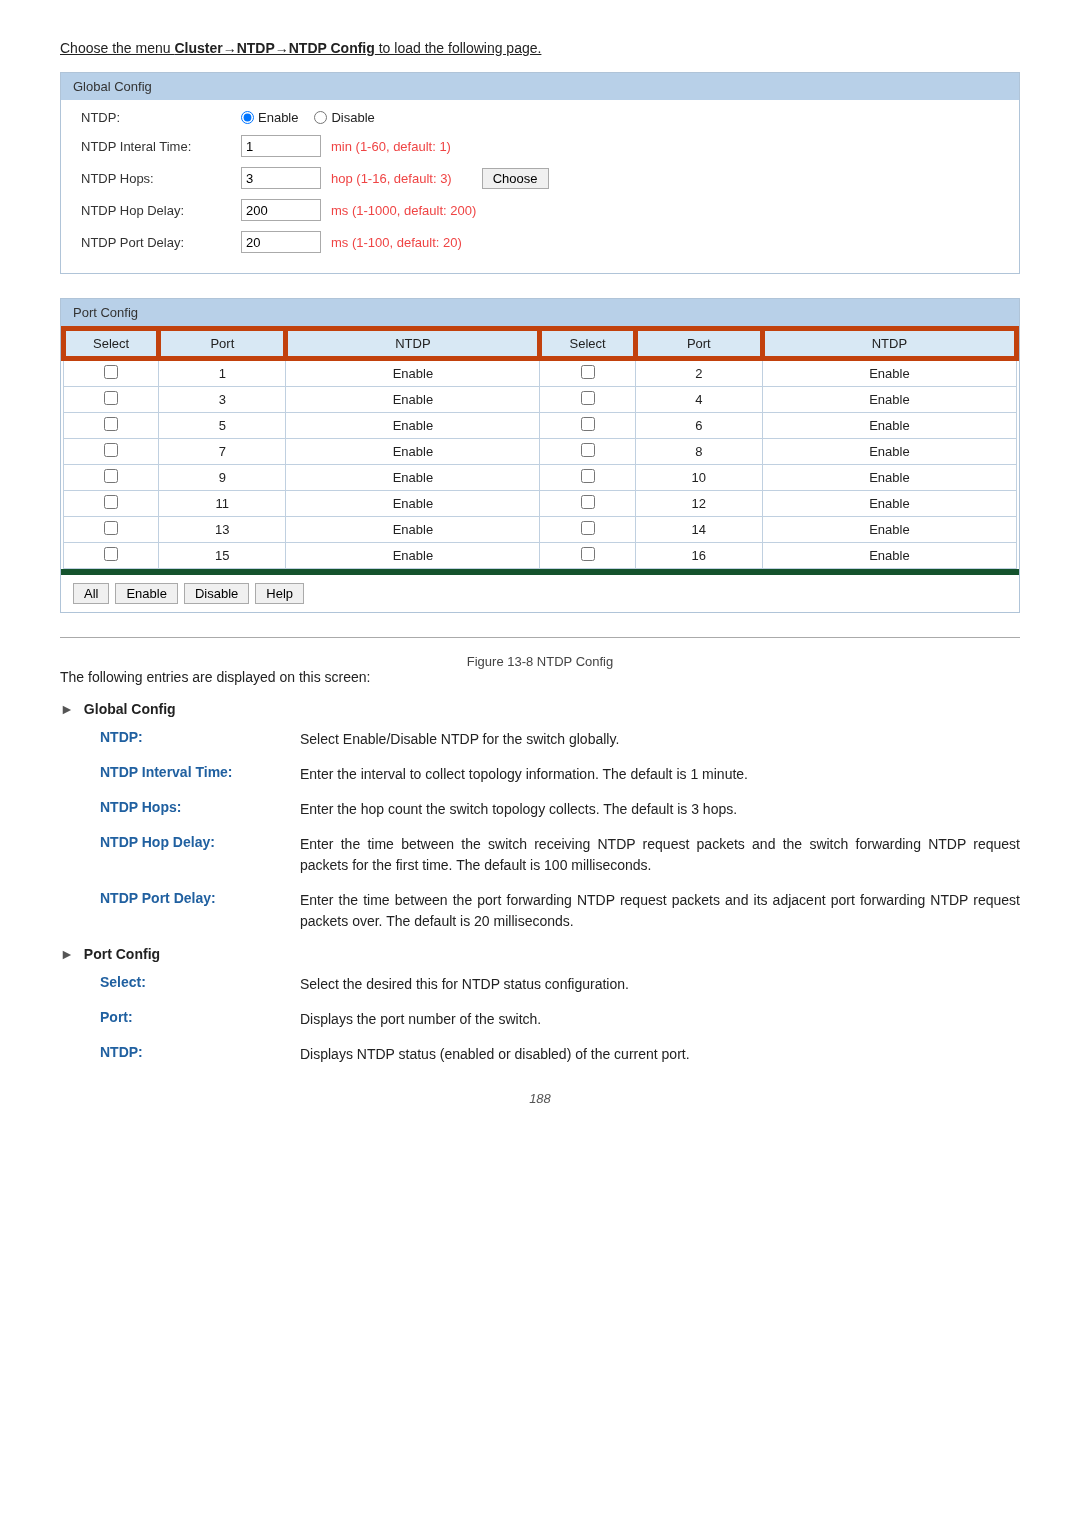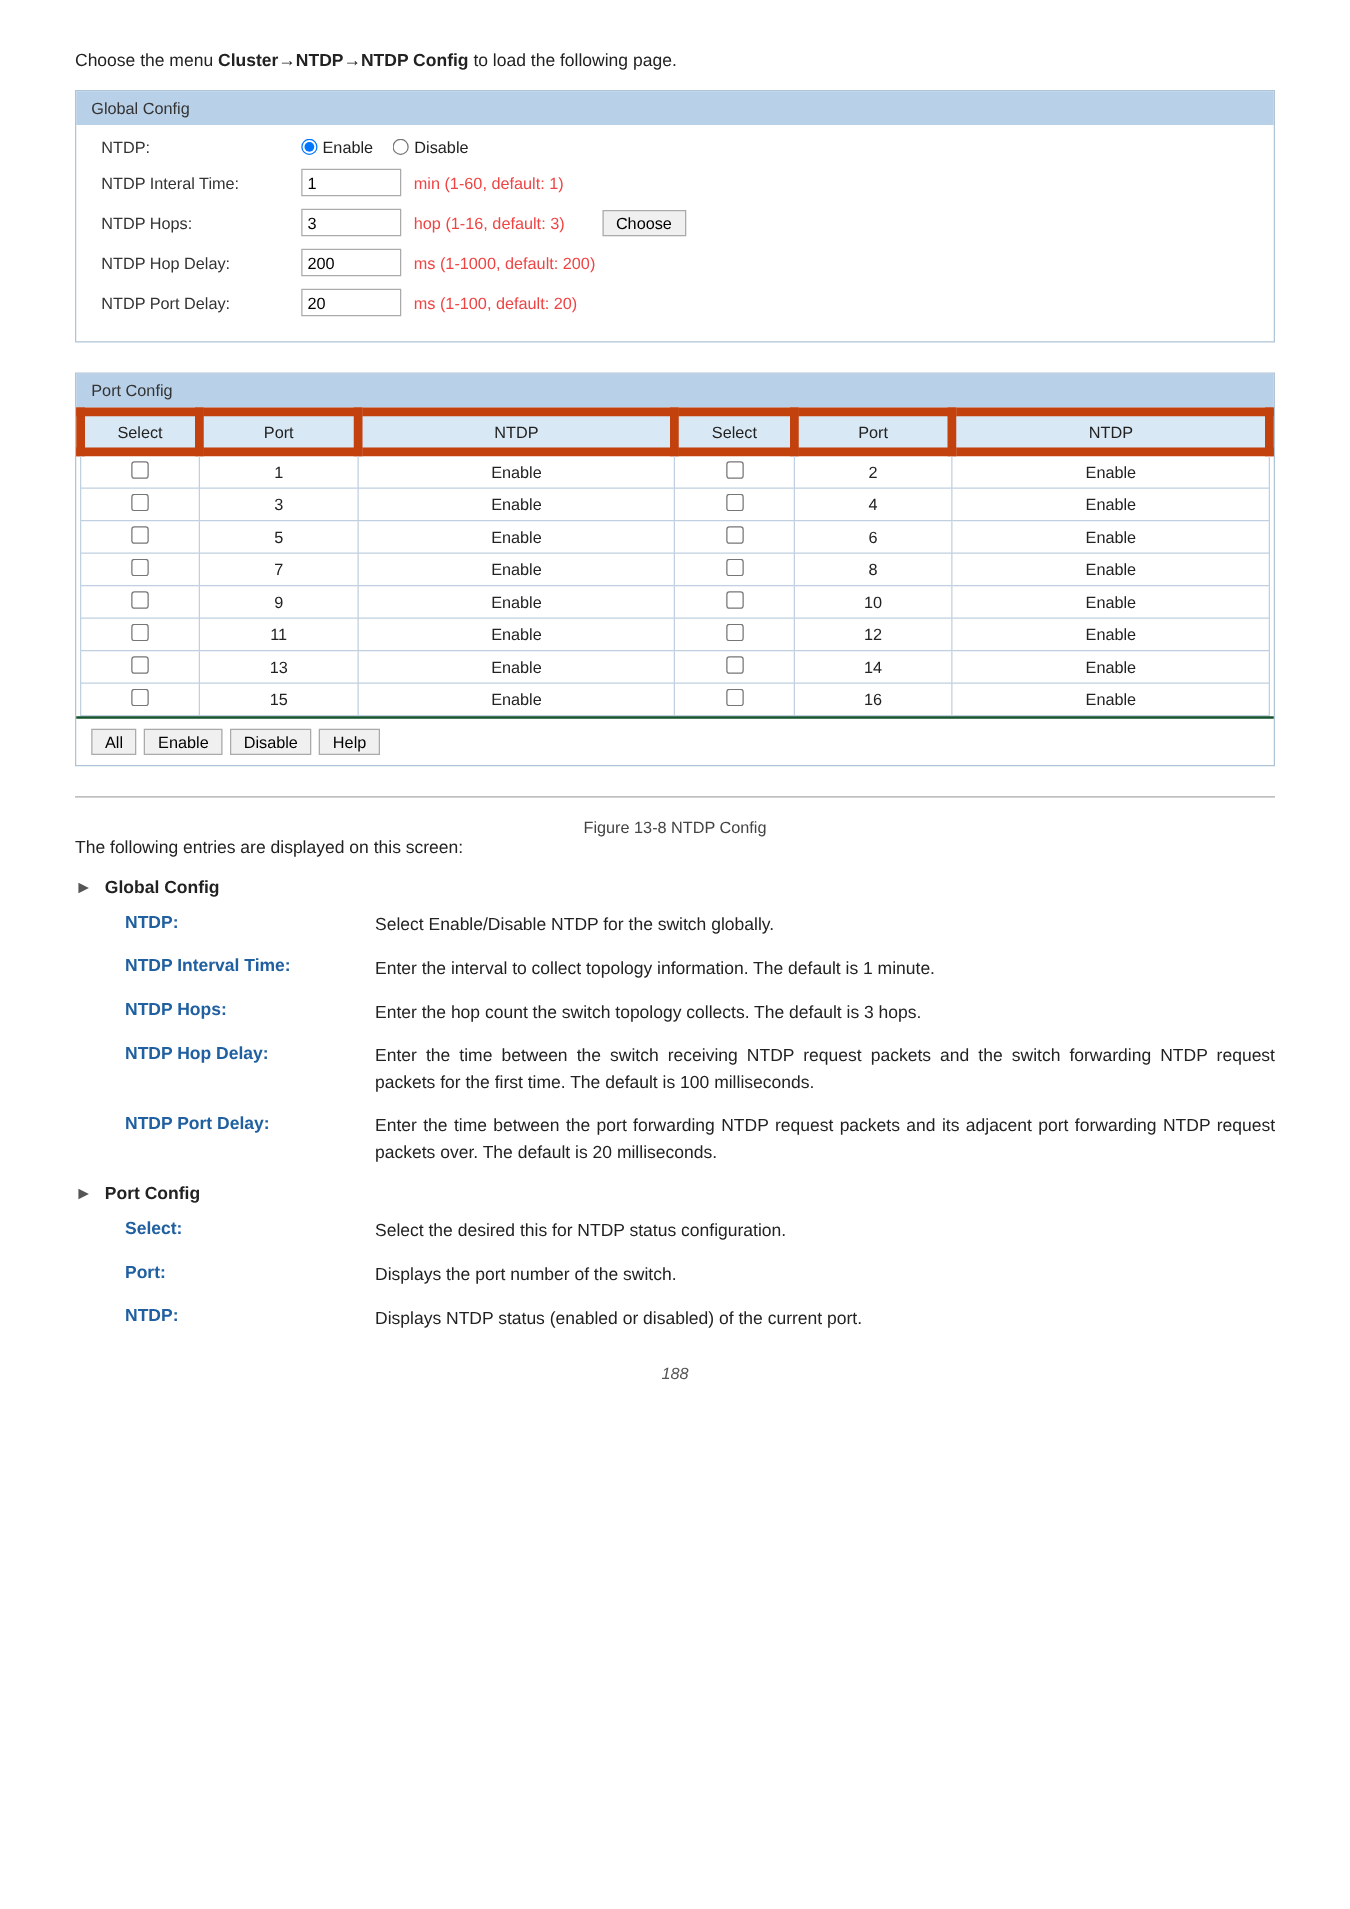"Choose the menu Cluster→NTDP→NTDP Config" .intro-text { text-decoration: none -> underline }
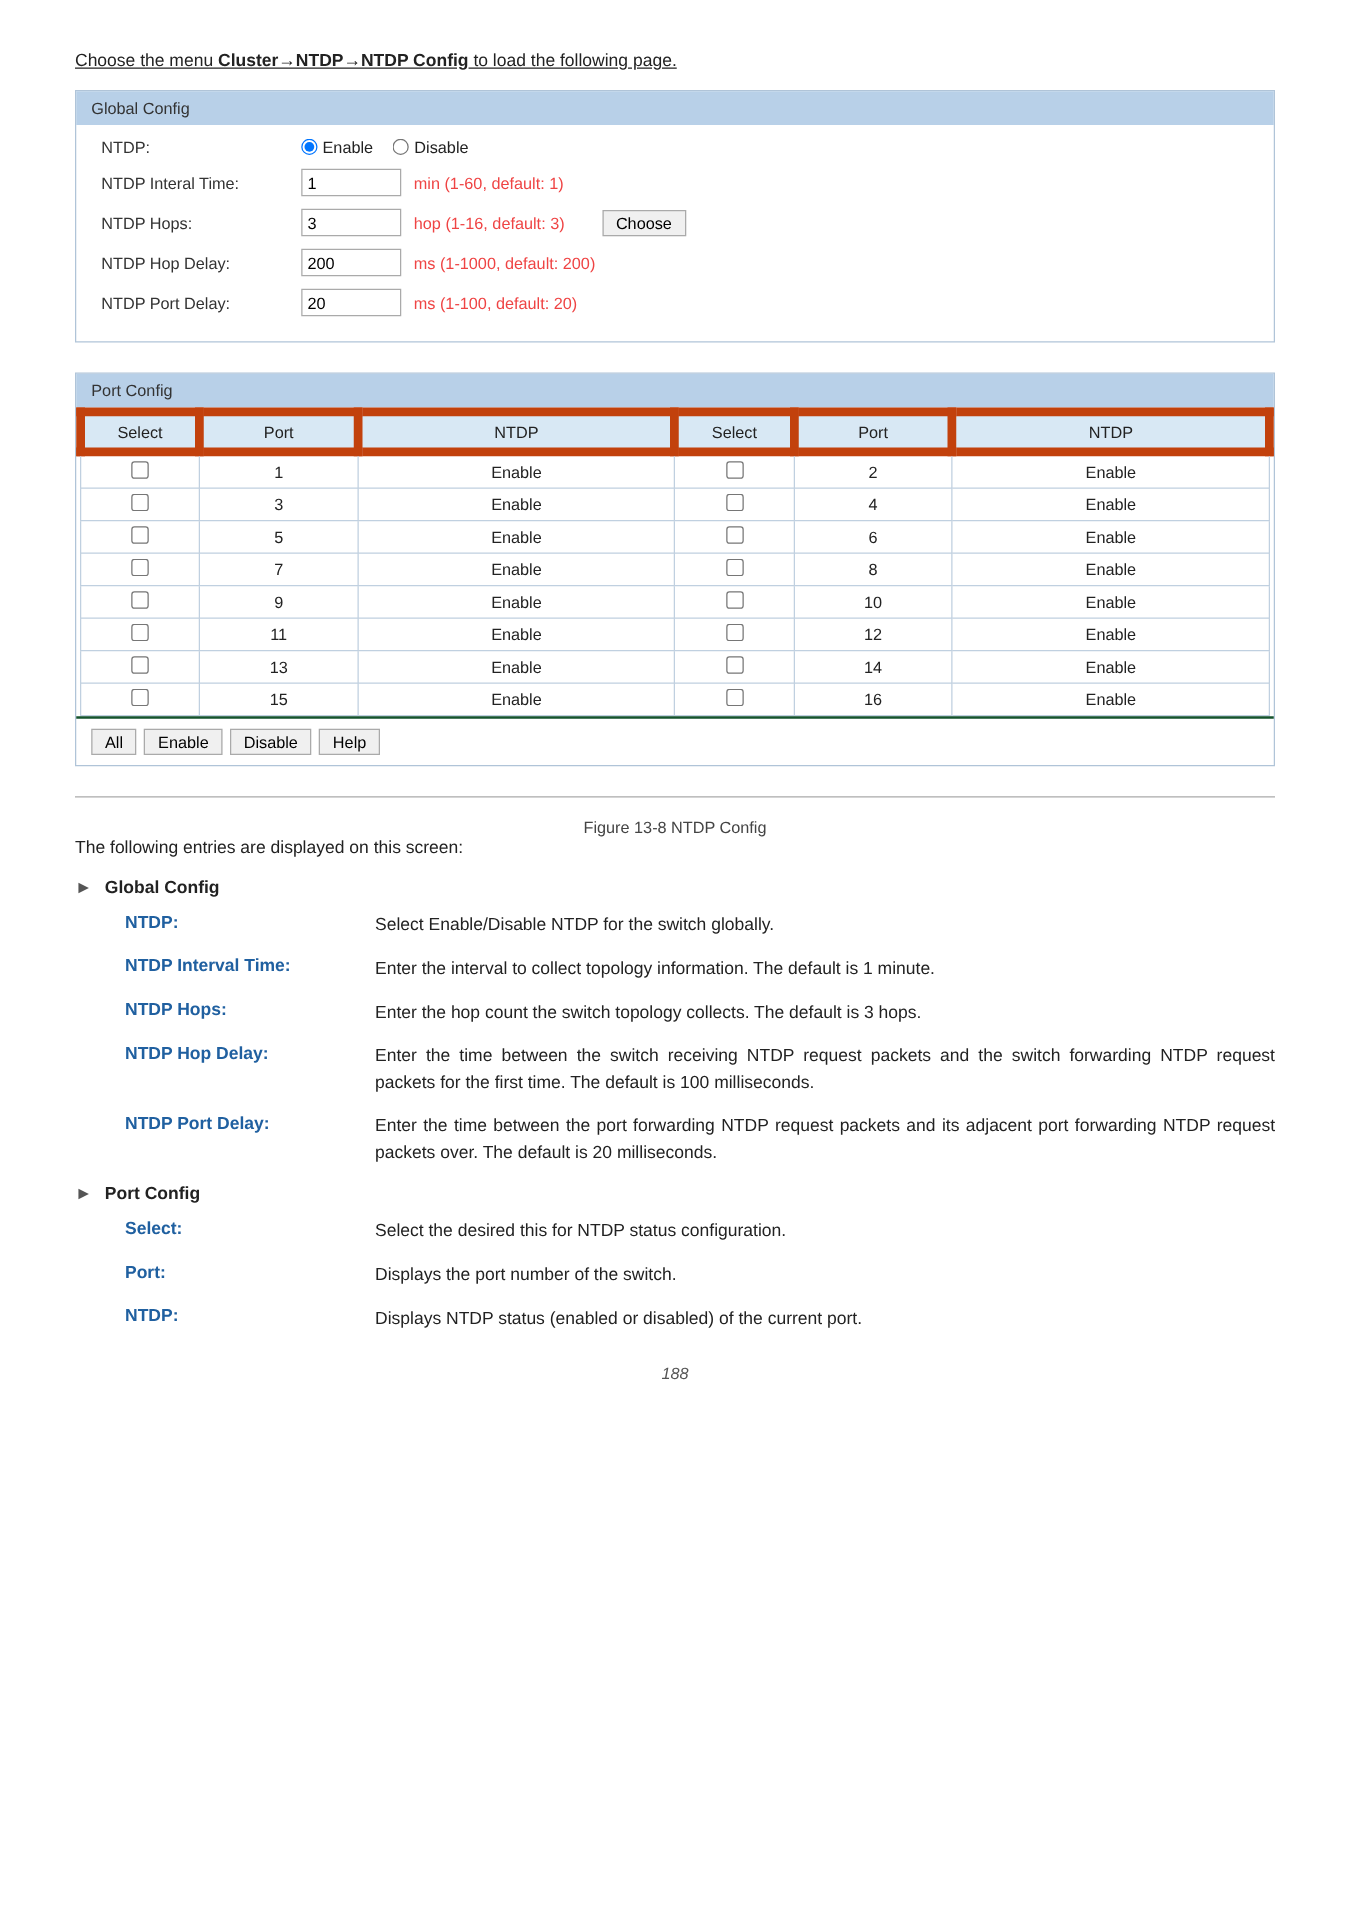"Select" .port-table th { border: 7px solid #c2410c -> 5px solid #c2410c }
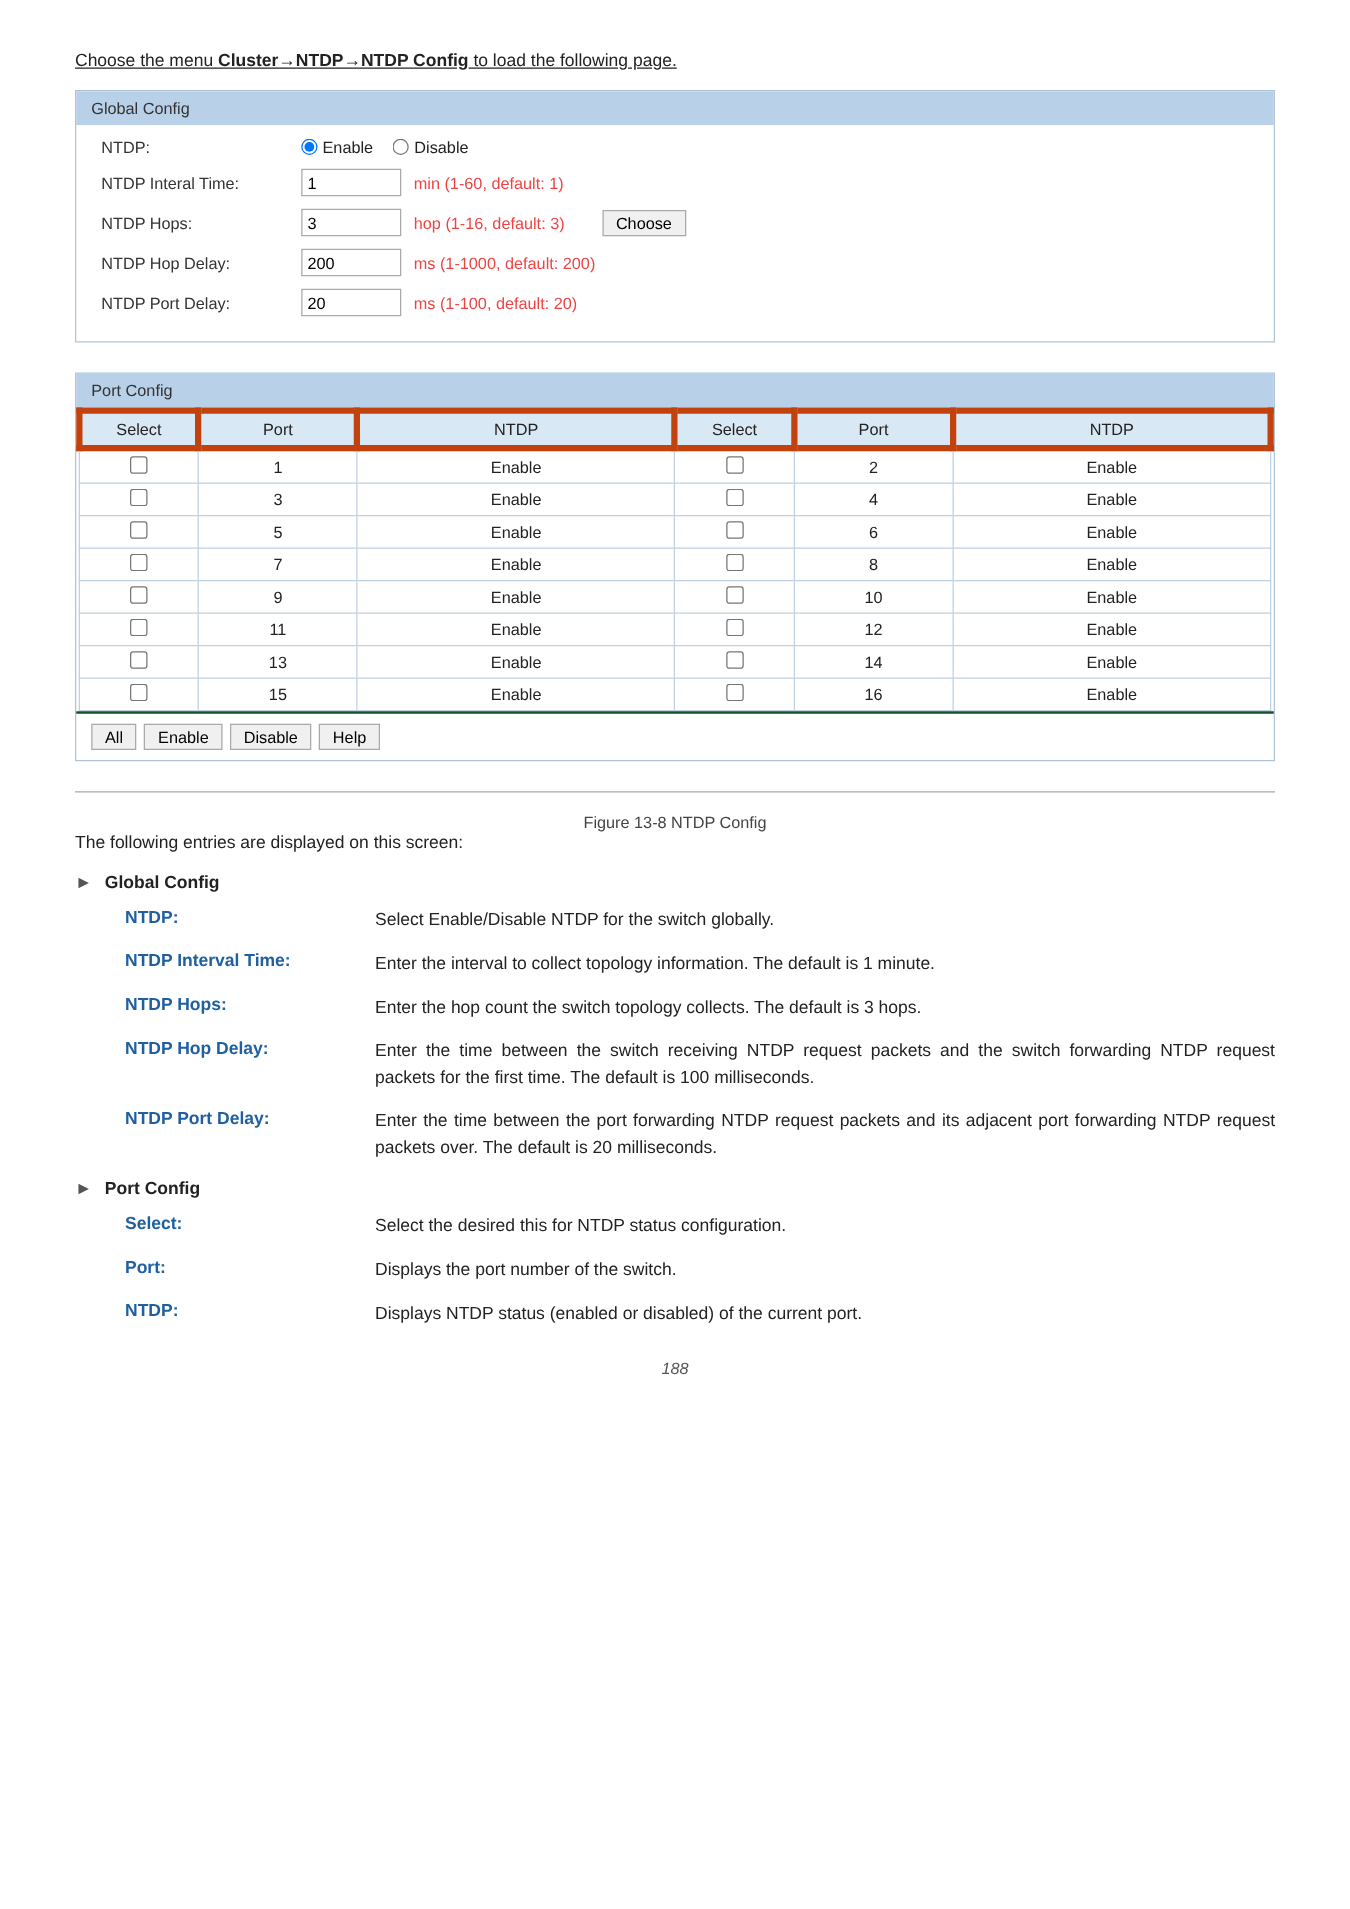"All" .table-footer { border-top: 2px solid #14532d -> 6px solid #14532d }
